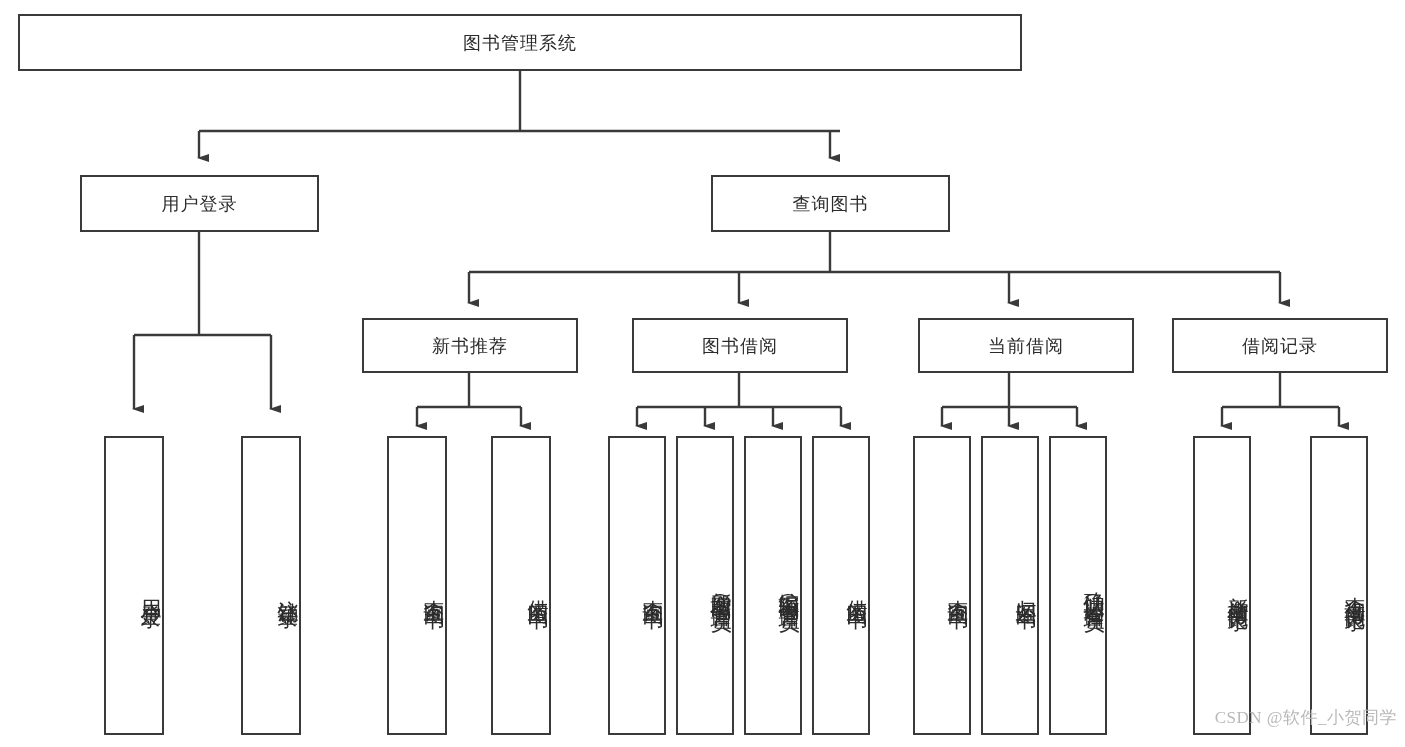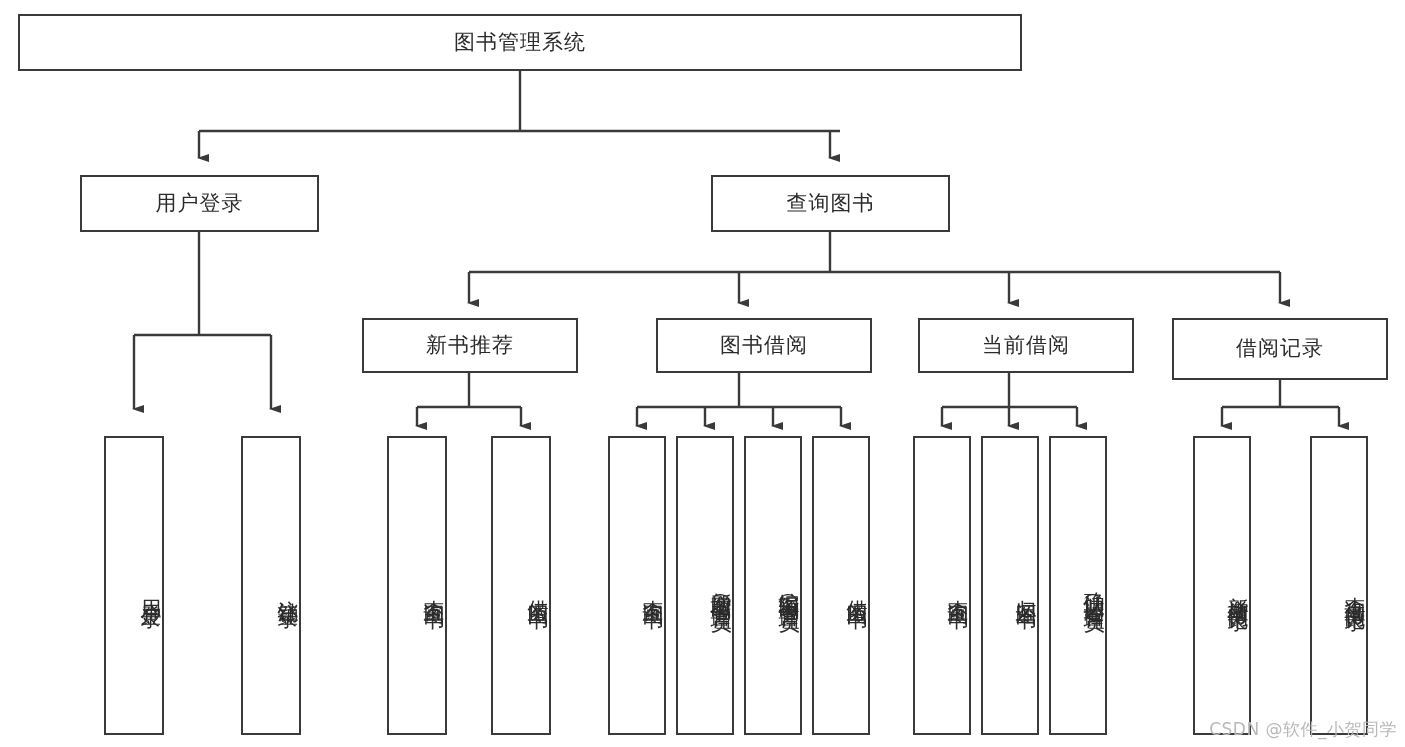"图书管理系统" .node.horizontal { font-size: 21px -> 18px }
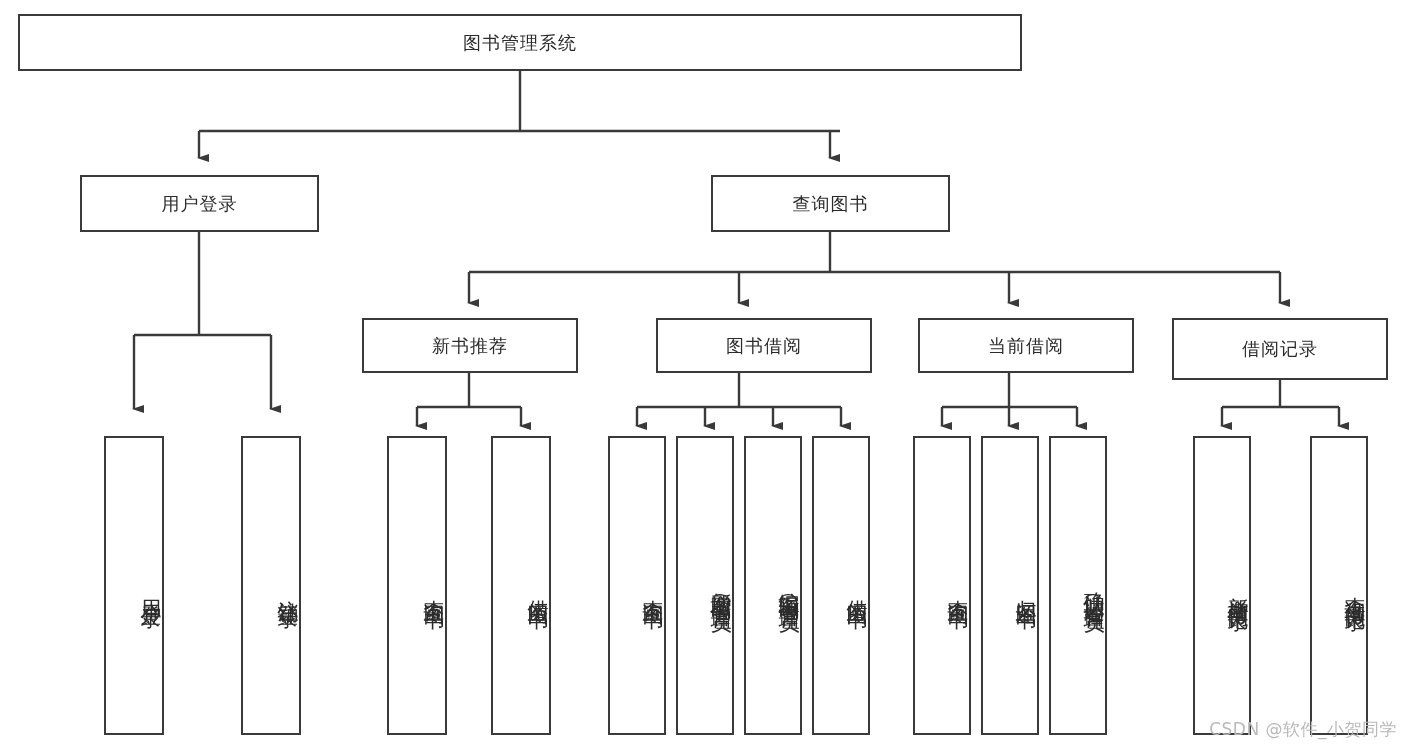"图书借阅" div.node { margin-left: 24px -> none }
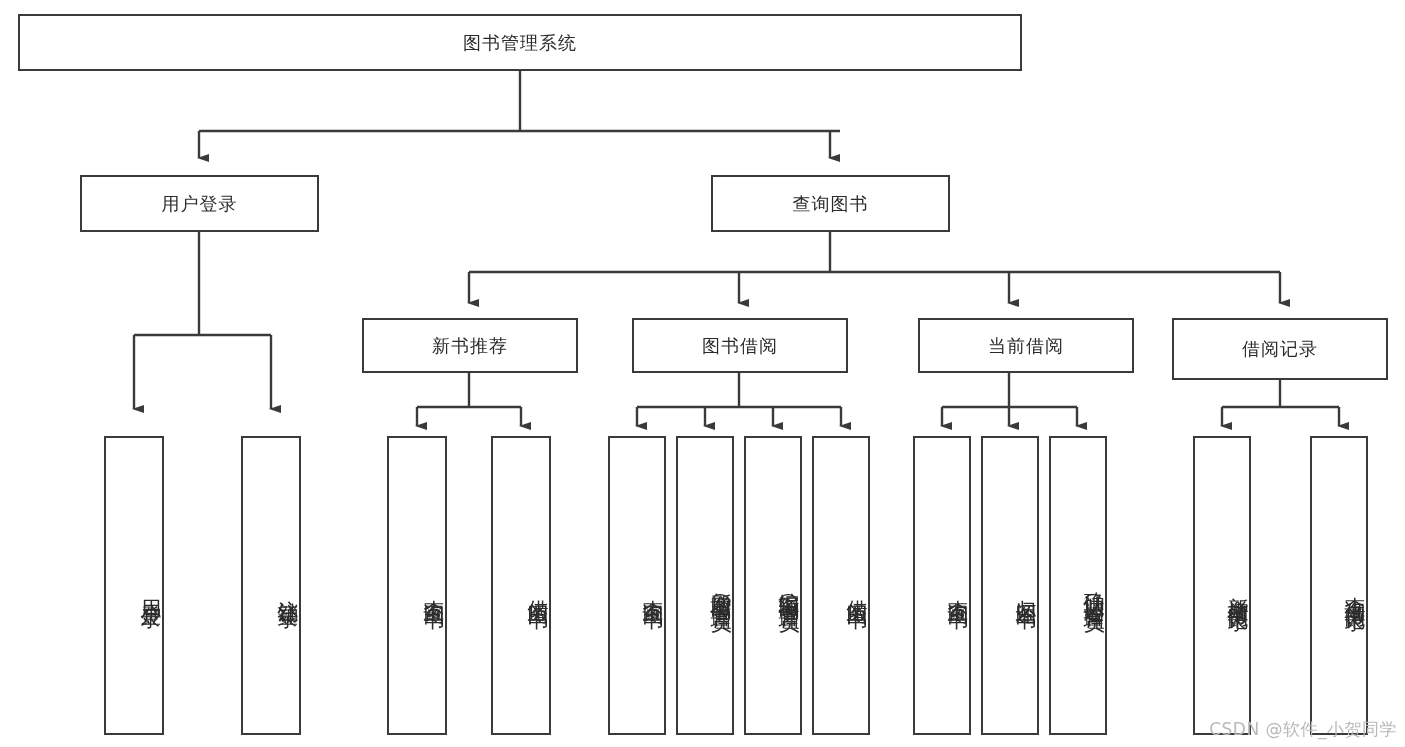"借阅记录" div.node { height: 62px -> 55px }
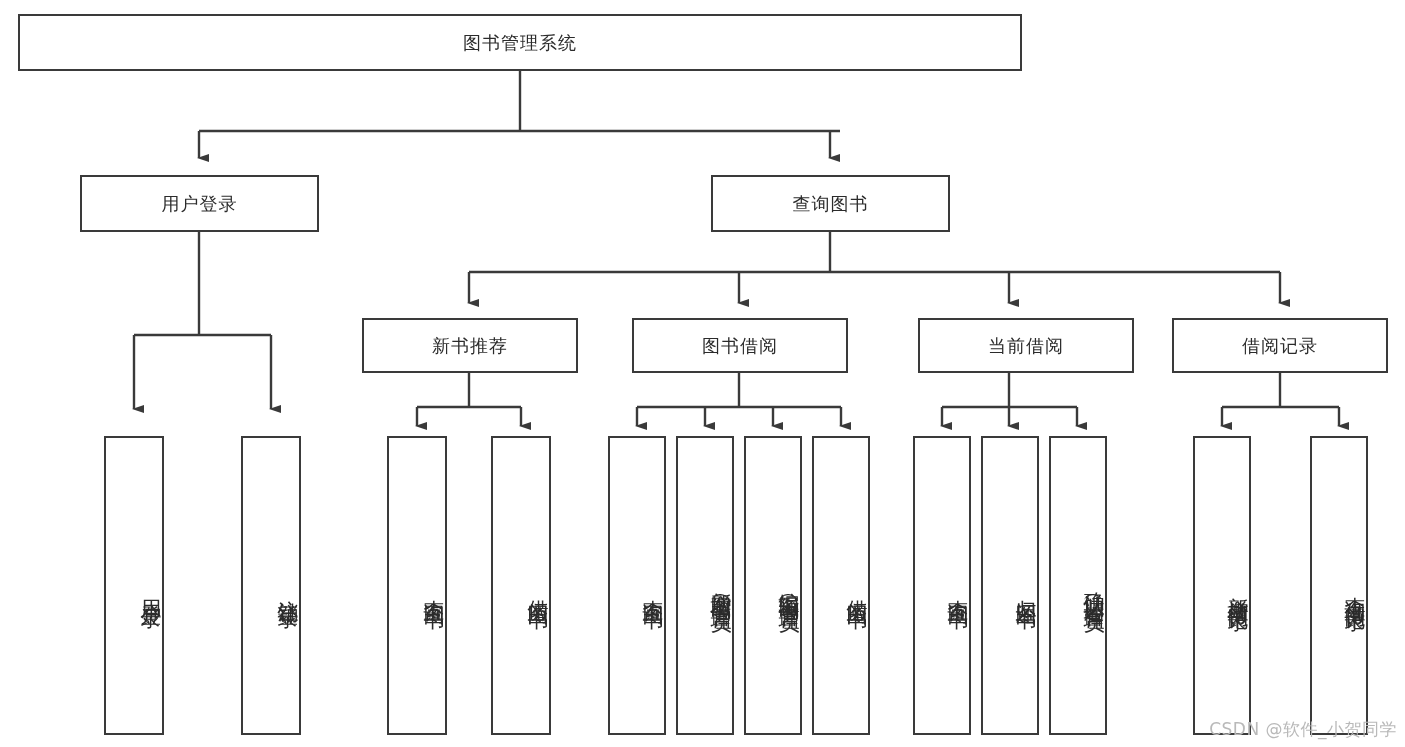"CSDN @软件_小贺同学" .watermark { bottom: 6px -> 18px; font-family: none -> Liberation Serif, serif }
